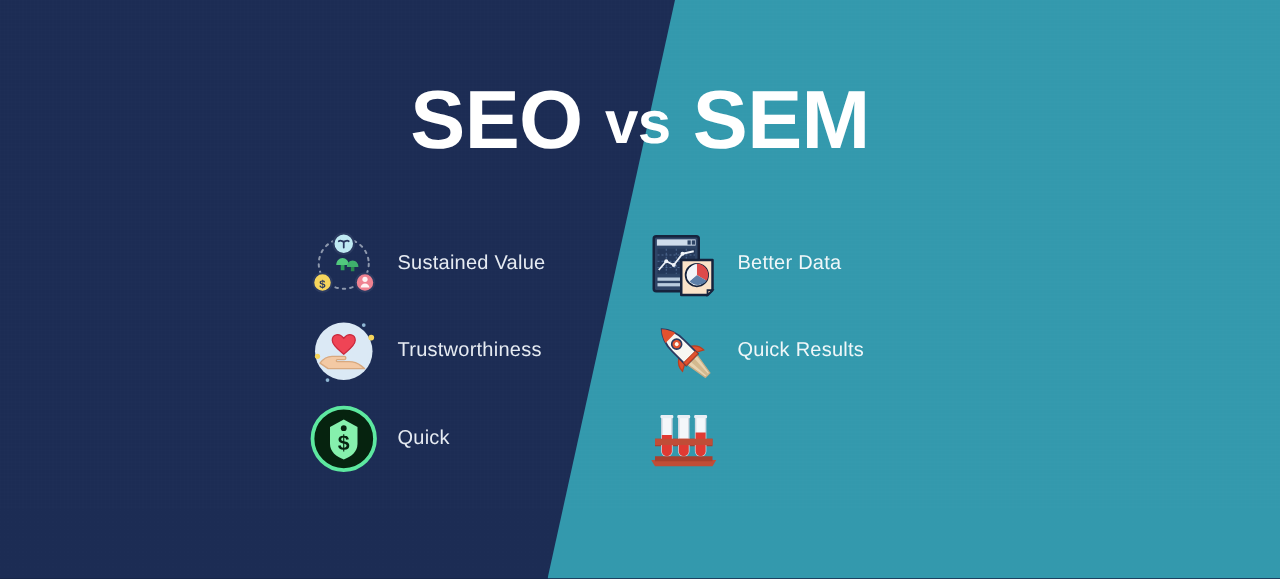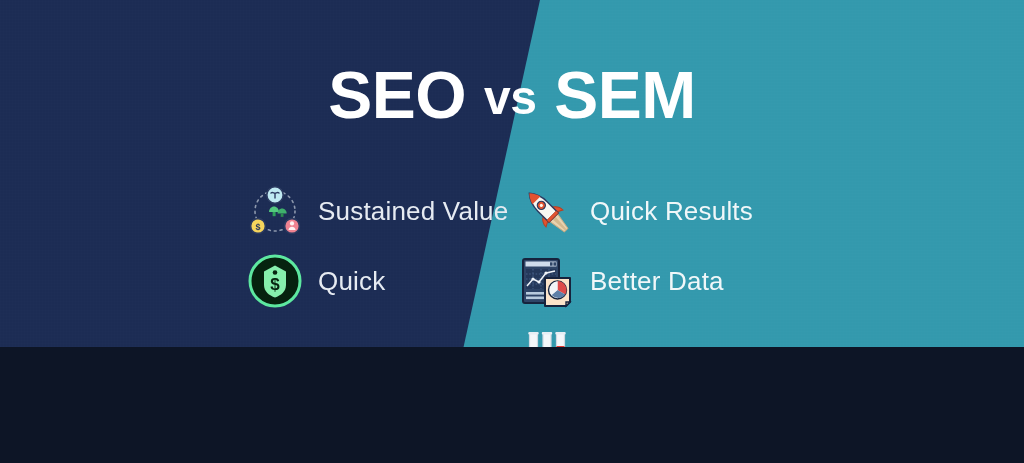"SEO vs SEM" .canvas { height: 347px -> 463px }
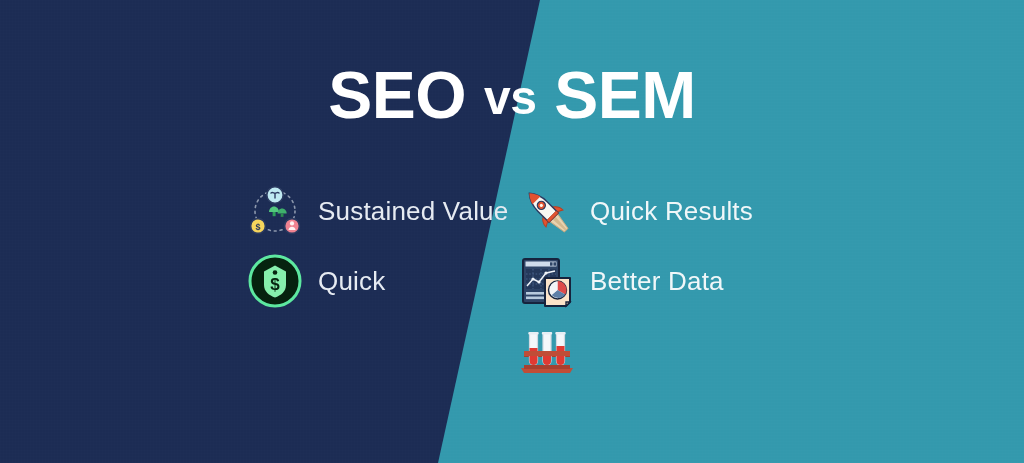"Sustained Value" .feature .lbl { font-size: 26px -> 16px }
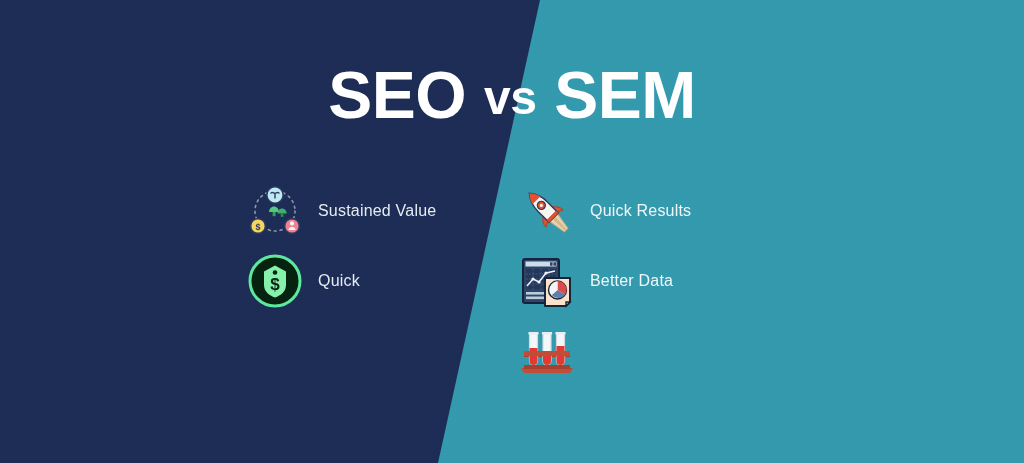"Trustworthiness" div.feature { html: none -> <div> <span> <svg> <circle></circle> <path></path> <path></path> <circle></circle> <circle></circle> <circle></circle> <circle></circle> </svg> </span> <span>Trustworthiness</span> </div> }
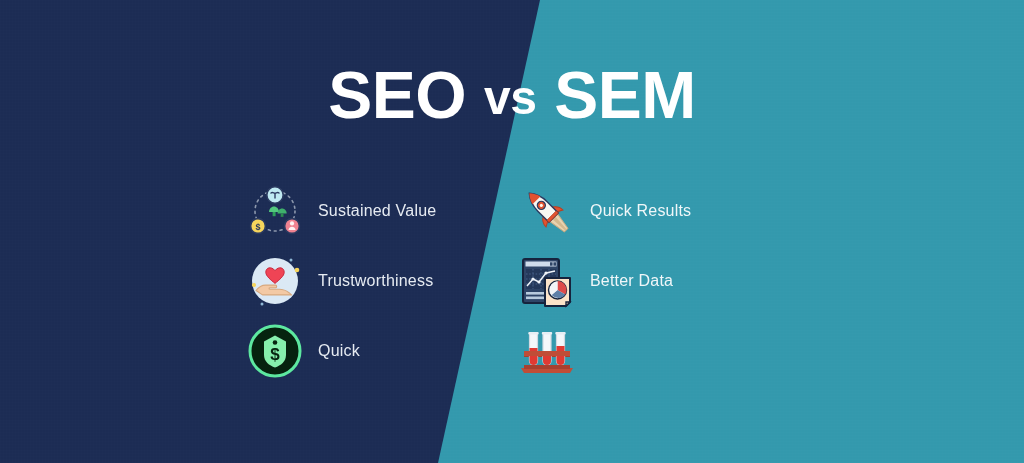"Quick Results" div.feature { order: before "Better Data" -> after "Better Data" }
